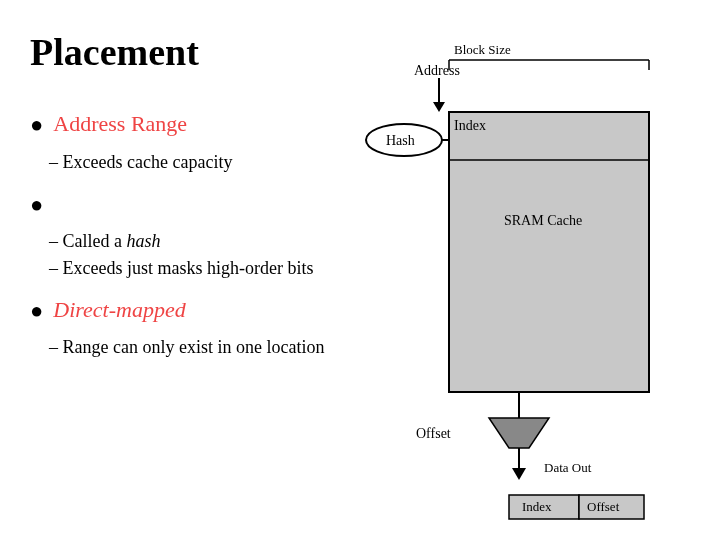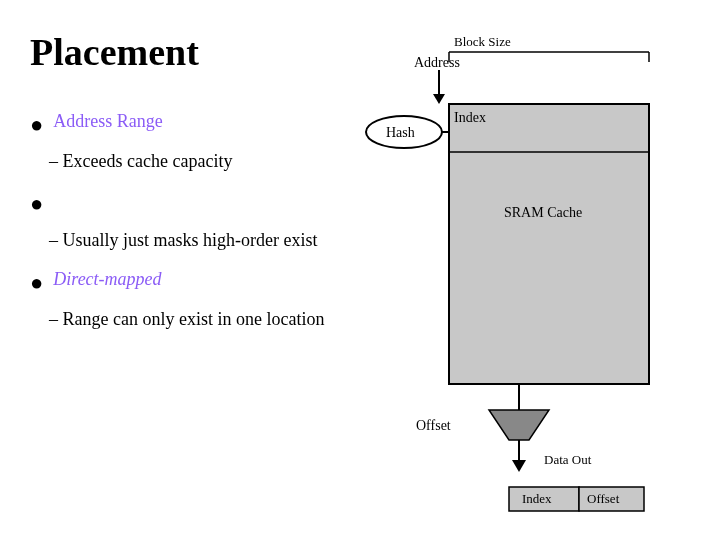"Block Size" .diagram { top: 32px -> 40px }
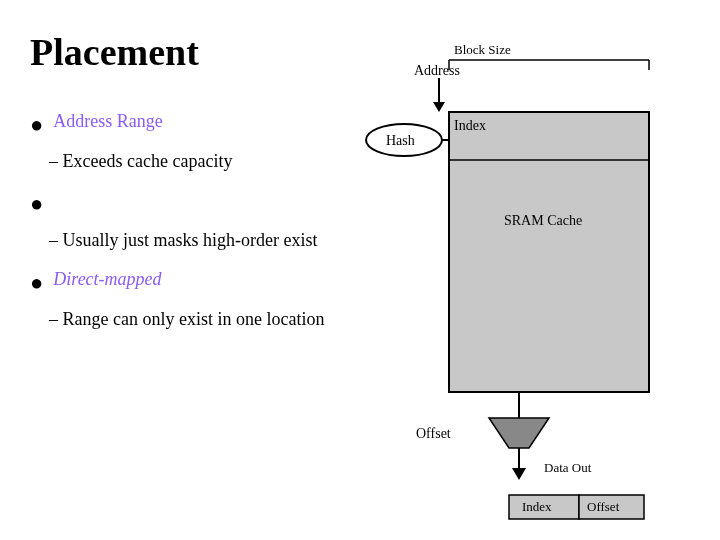"Address Range" .bullet-text { color: #8b5cf6 -> #ef4444; font-size: 18px -> 22px }
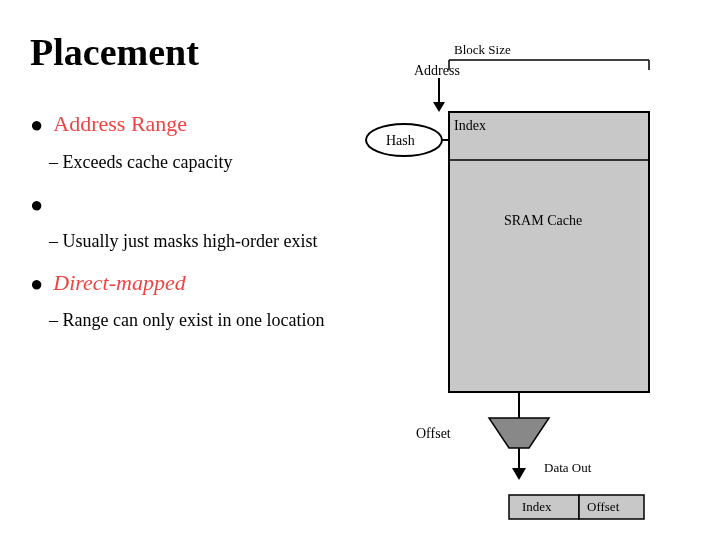"– Called a hash" div.sub-bullet { html: none -> <div> – Called a <span>hash</span> </div> }
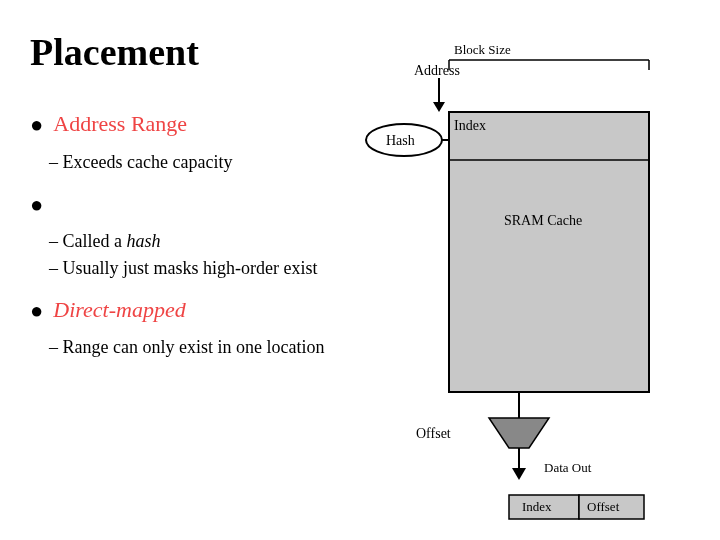"– Usually just masks high-order" div.sub-bullet { text: Usually just masks high-order exist -> Exceeds just masks high-order bits }
